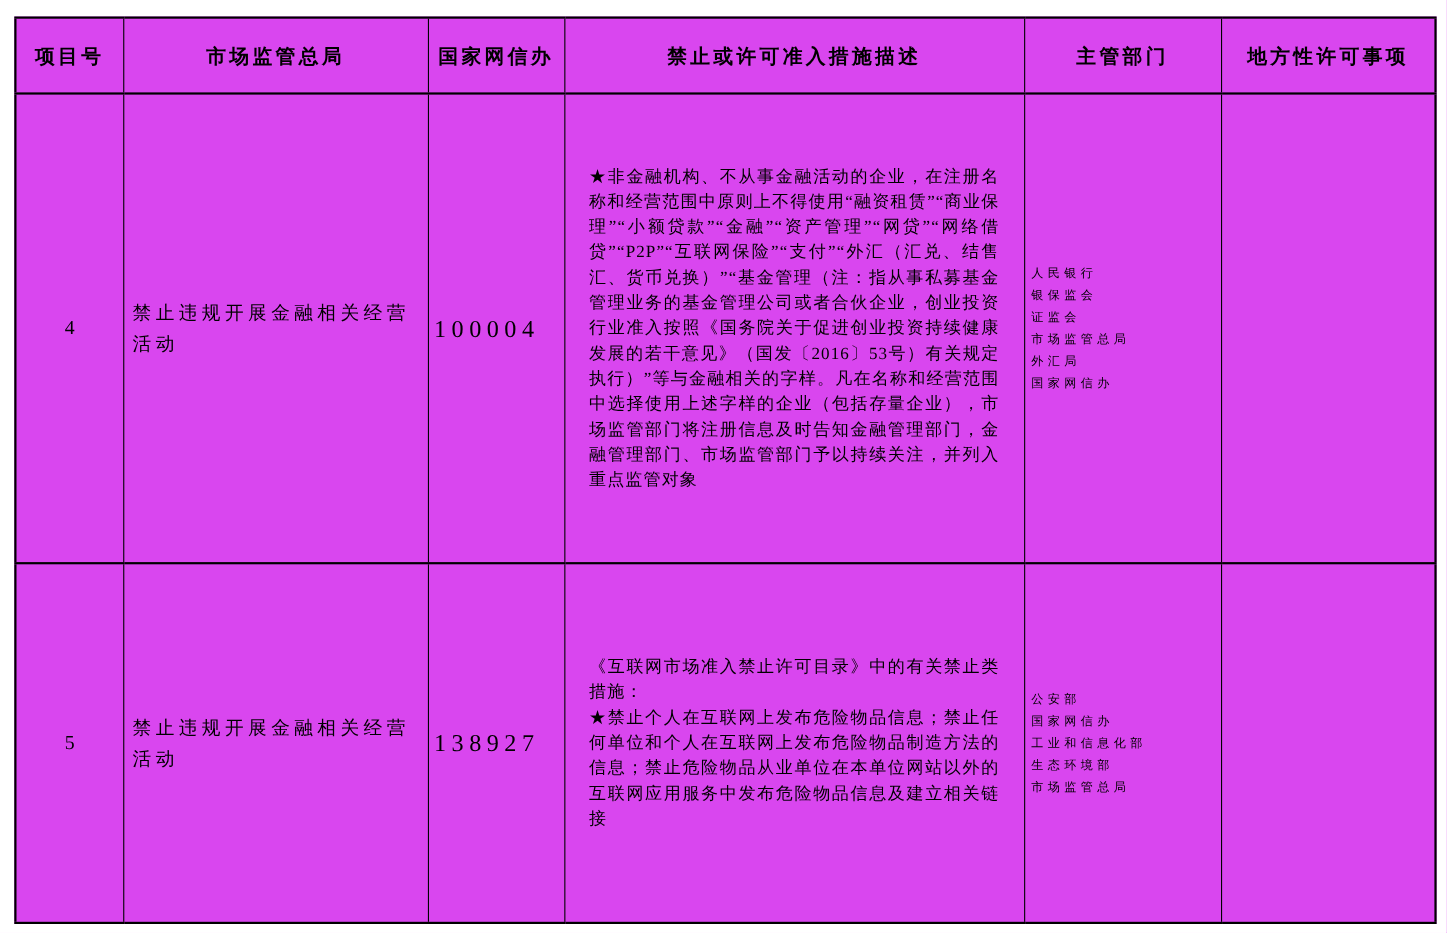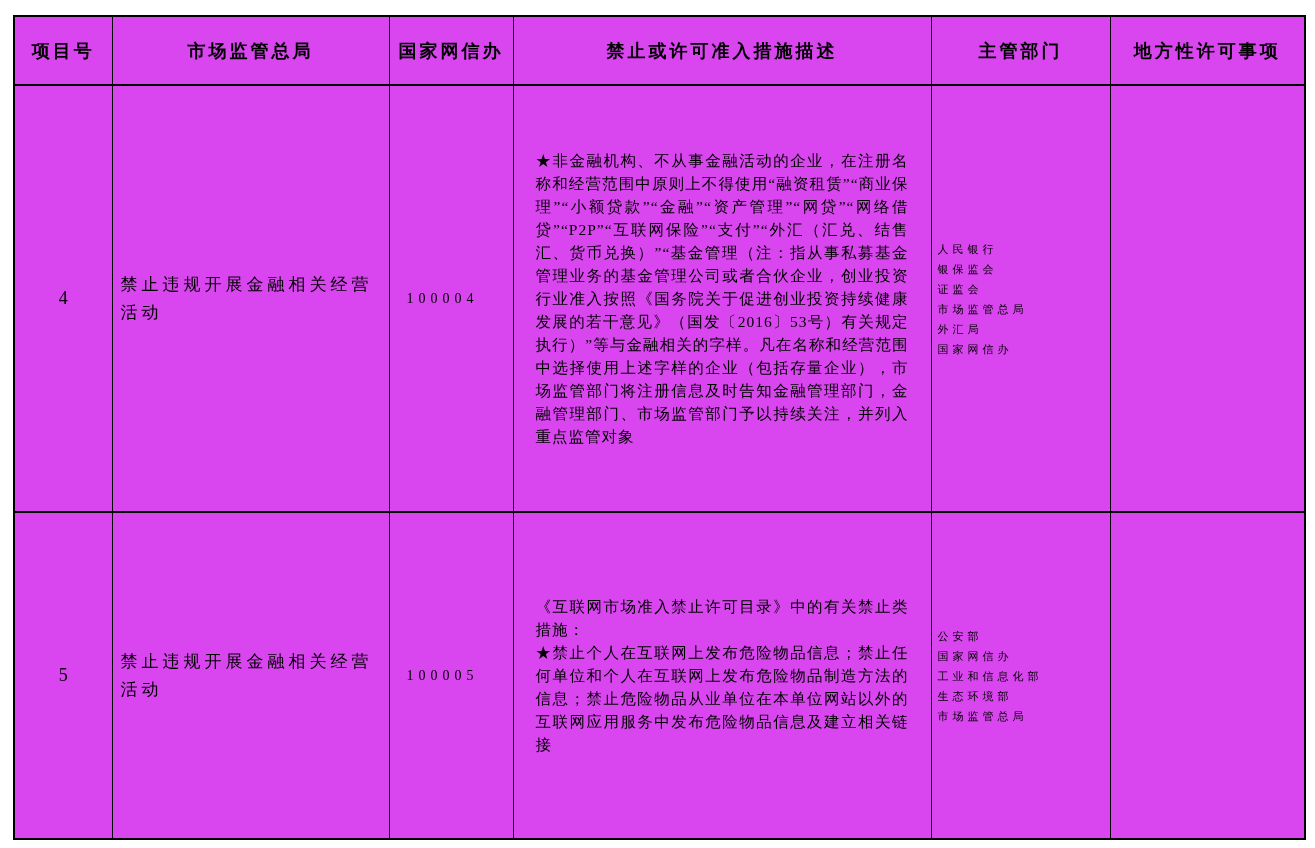"100004" td.code { font-size: 14px -> 22px; padding: 0 2px 0 17px -> 0 2px 0 5px }
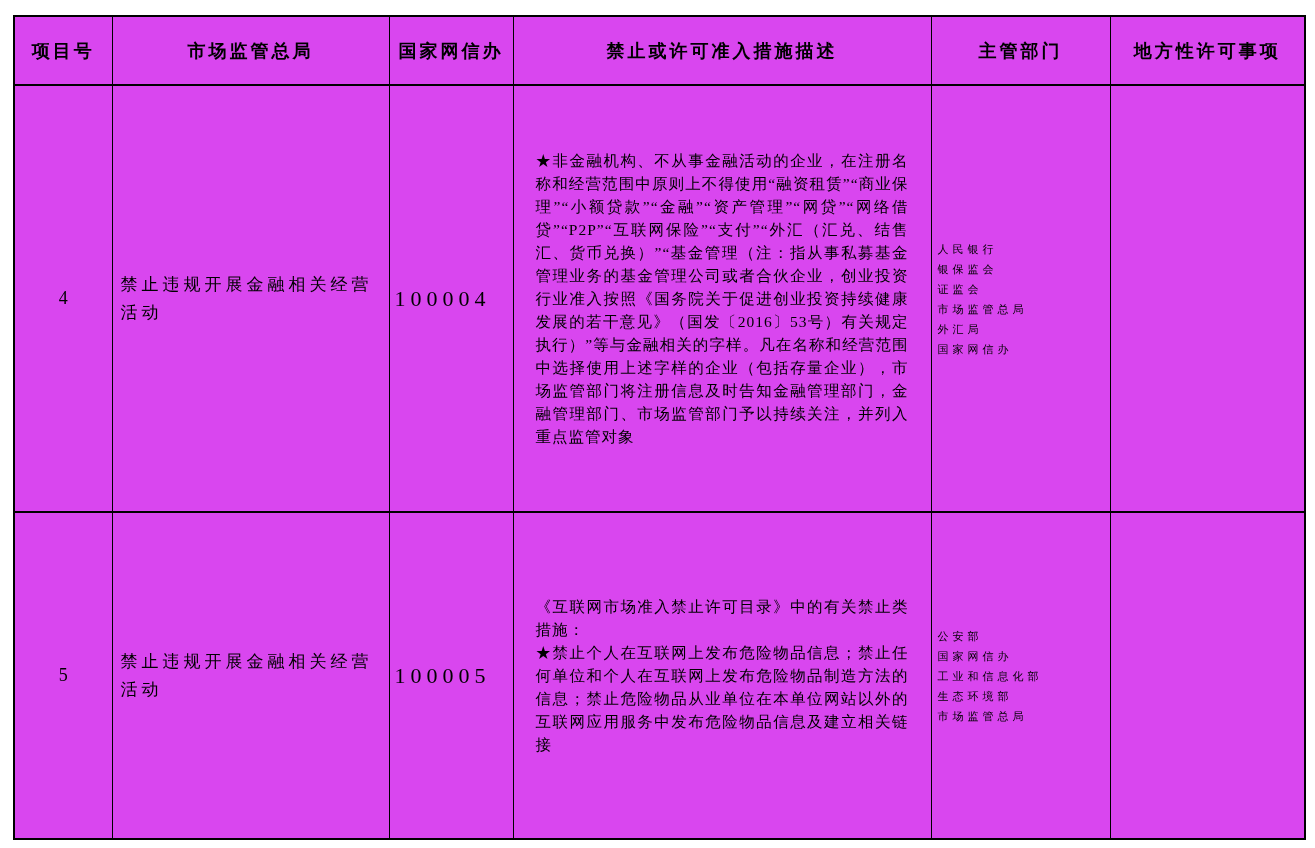"100005" td.code { text: 100005 -> 138927 }
